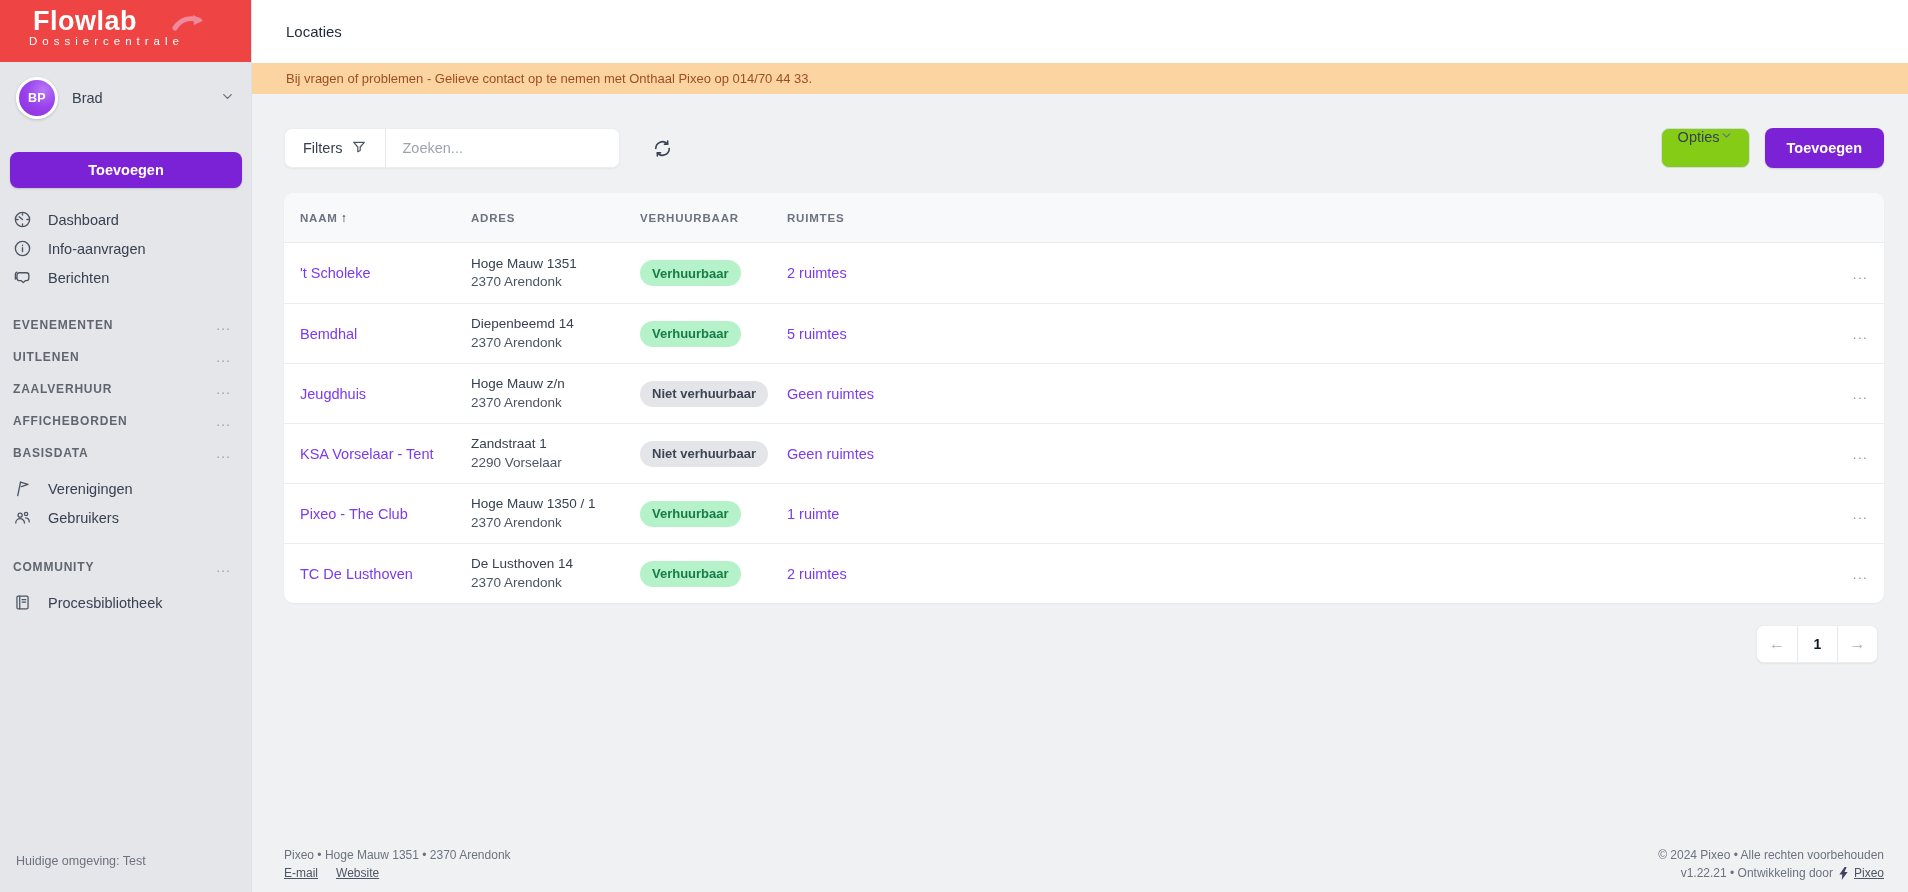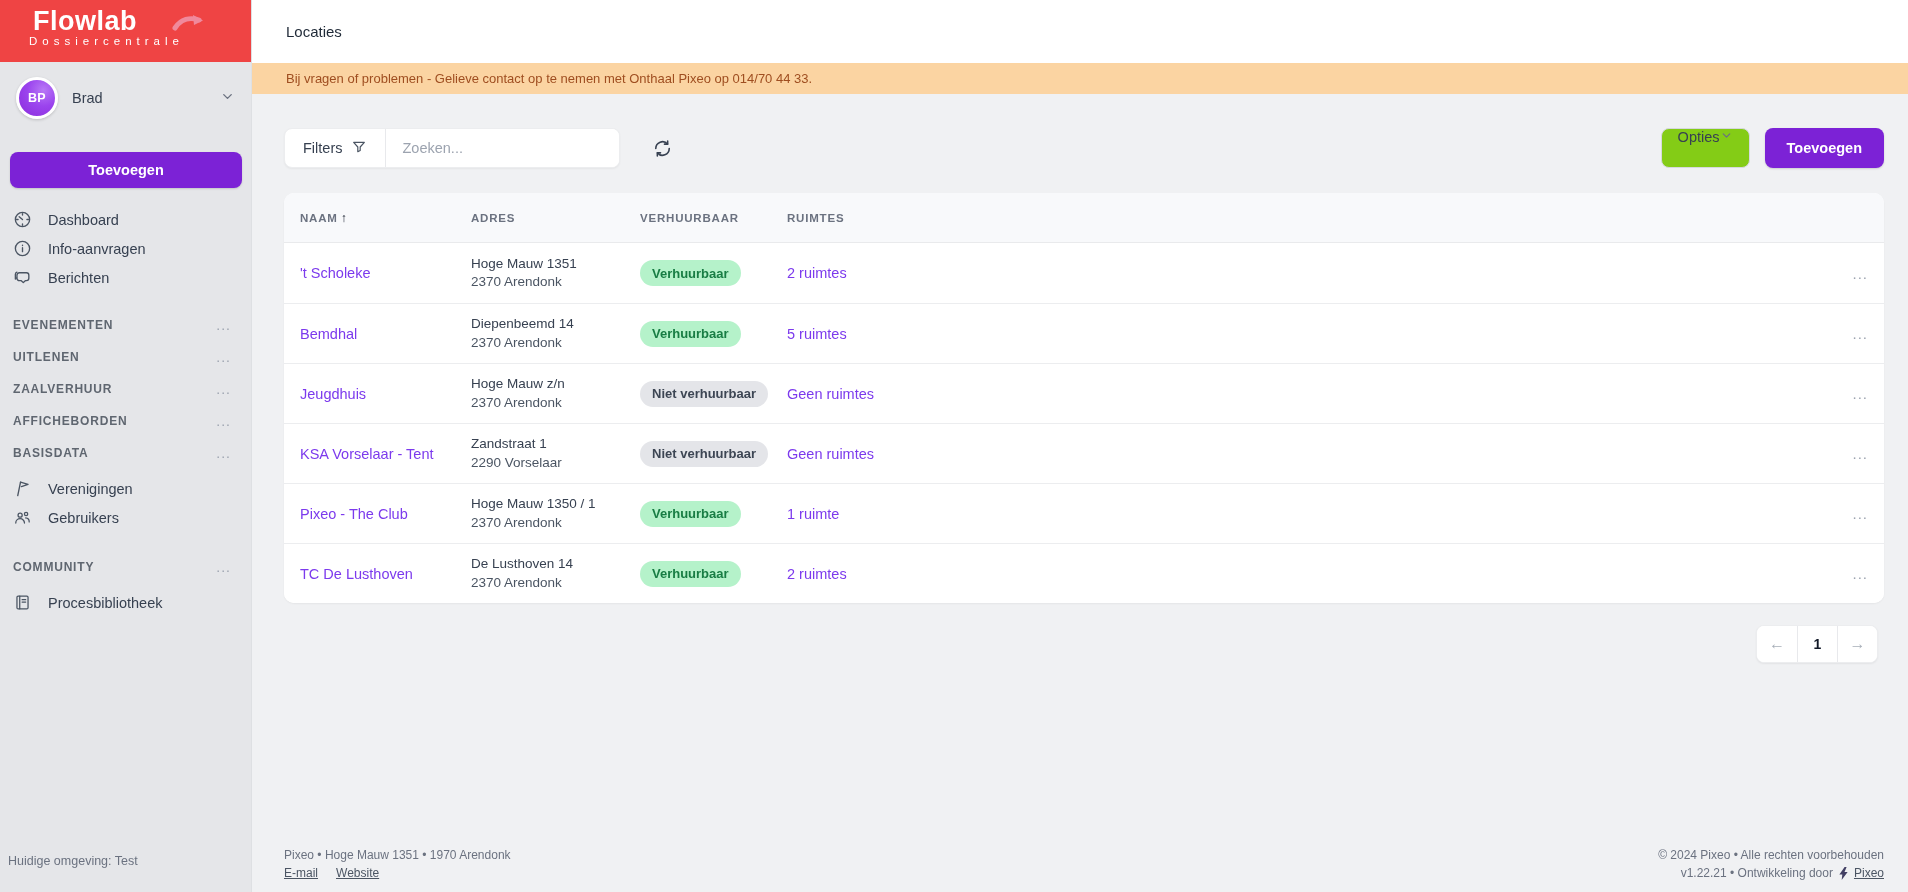"Huidige omgeving: Test" .env-note { left: 8px -> 16px }
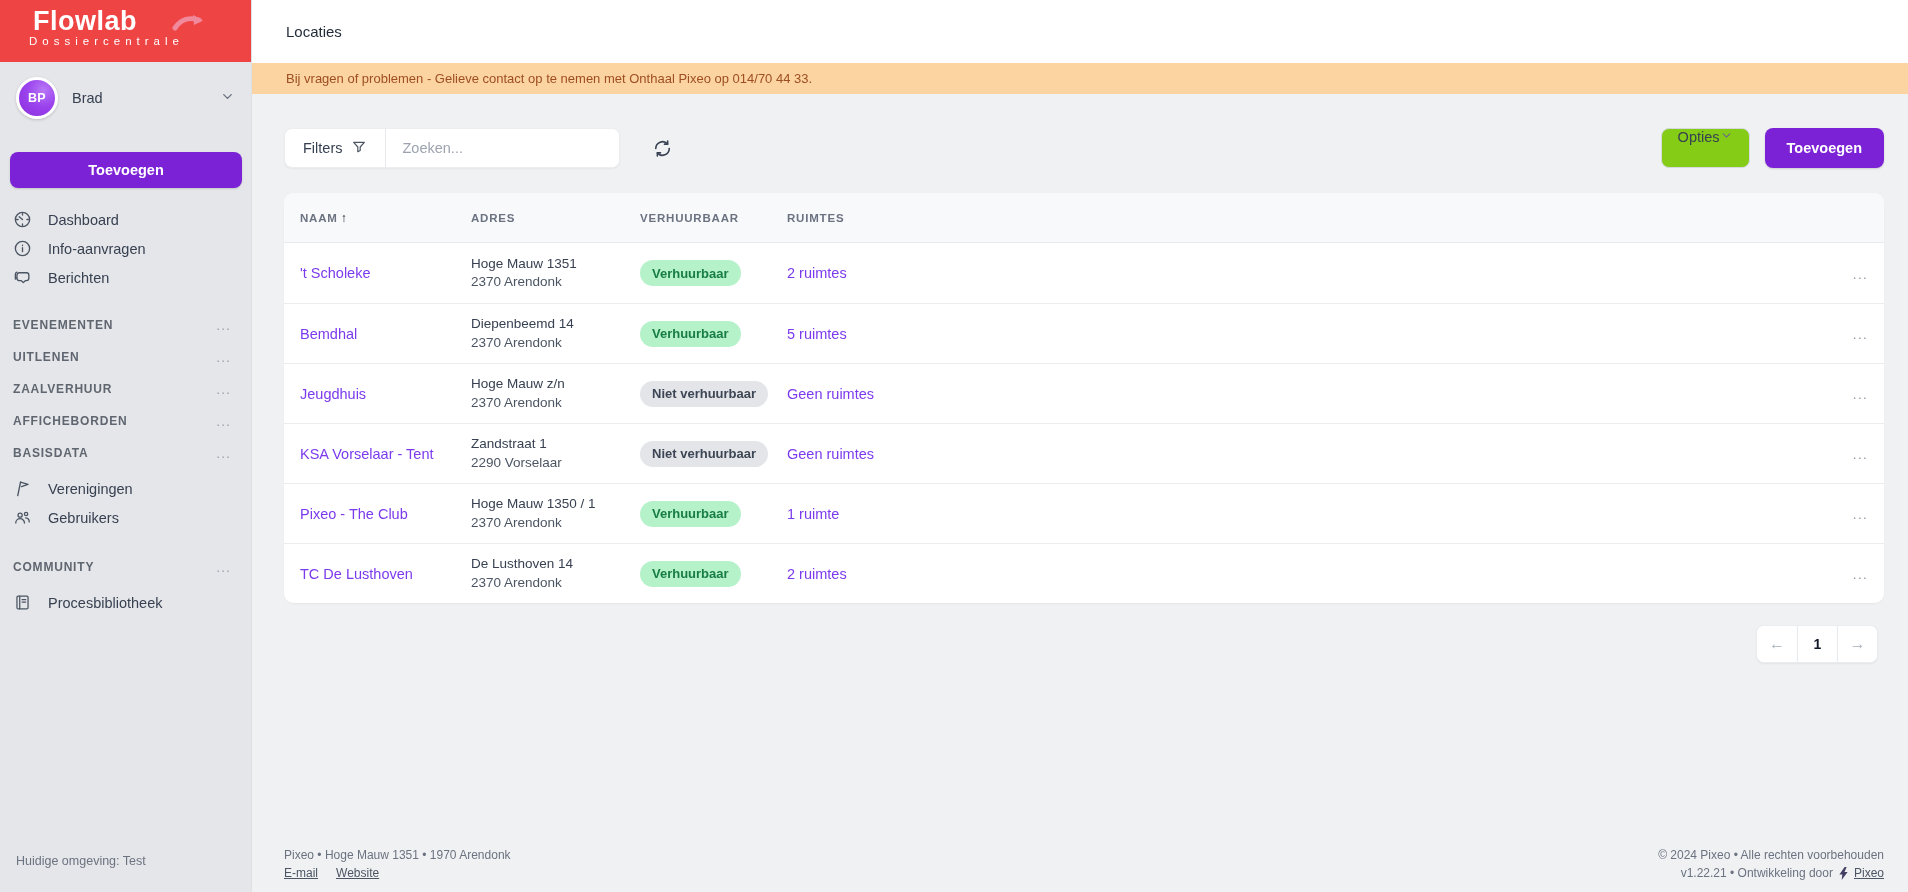"Pixeo • Hoge Mauw 1351" div { text: 1970 -> 2370 }
